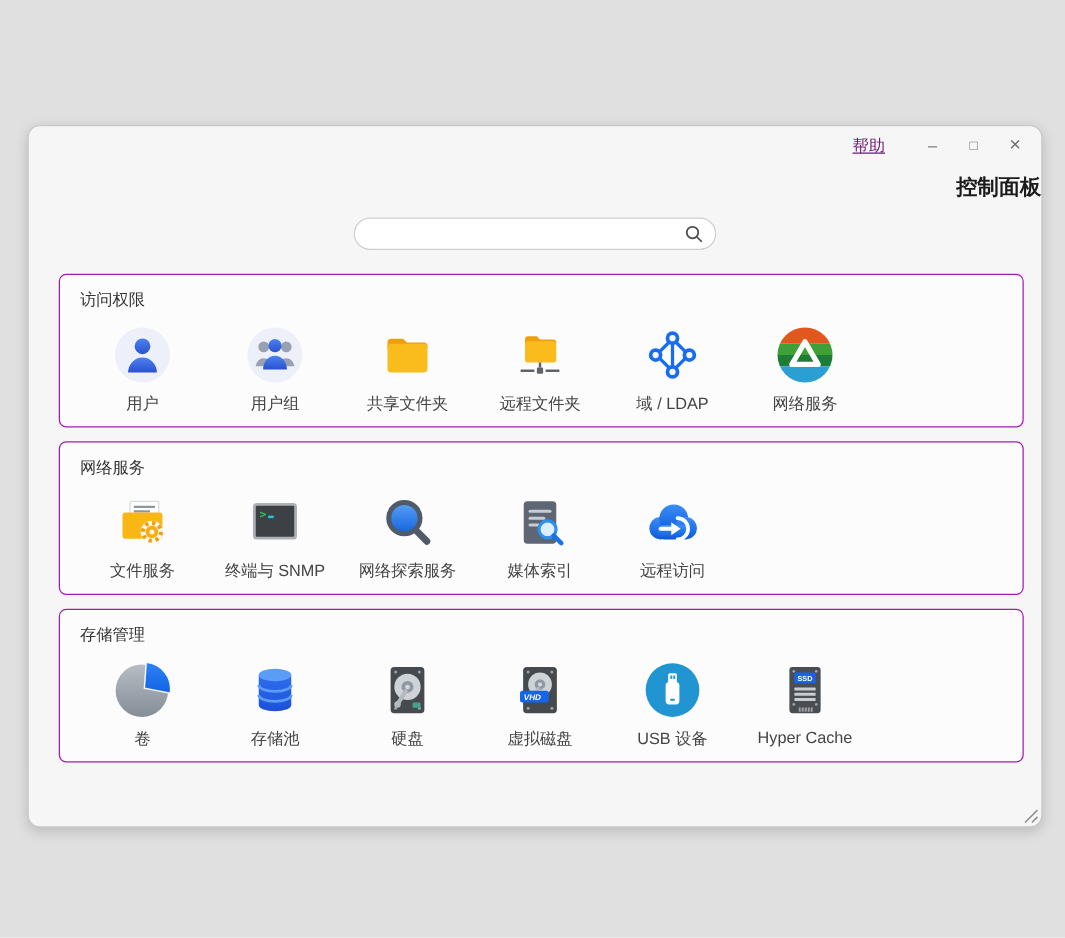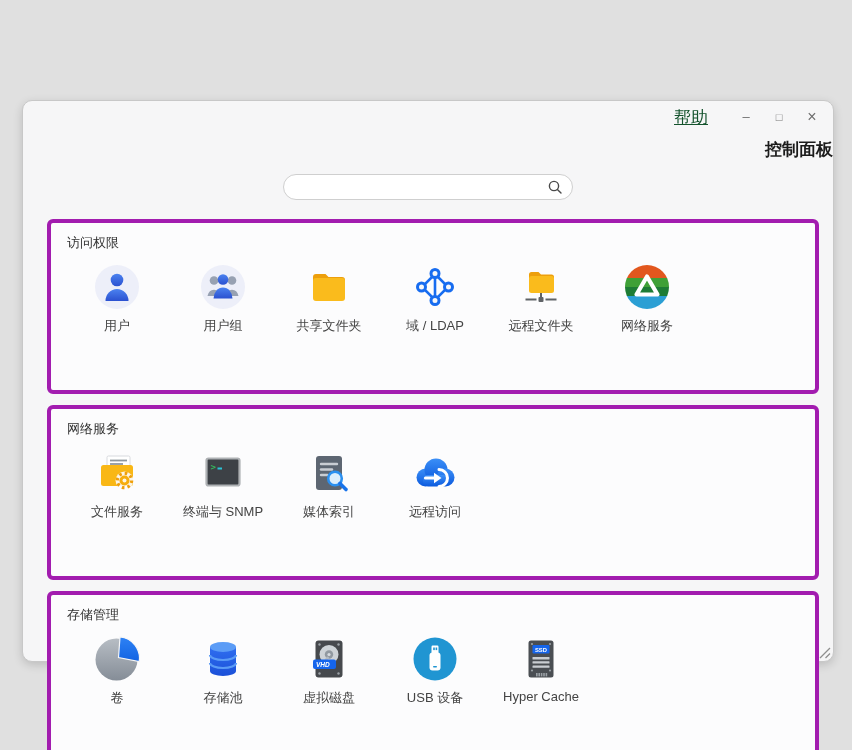"帮助" .help { color: #14532d -> #701a75; font-size: 17px -> 13px }
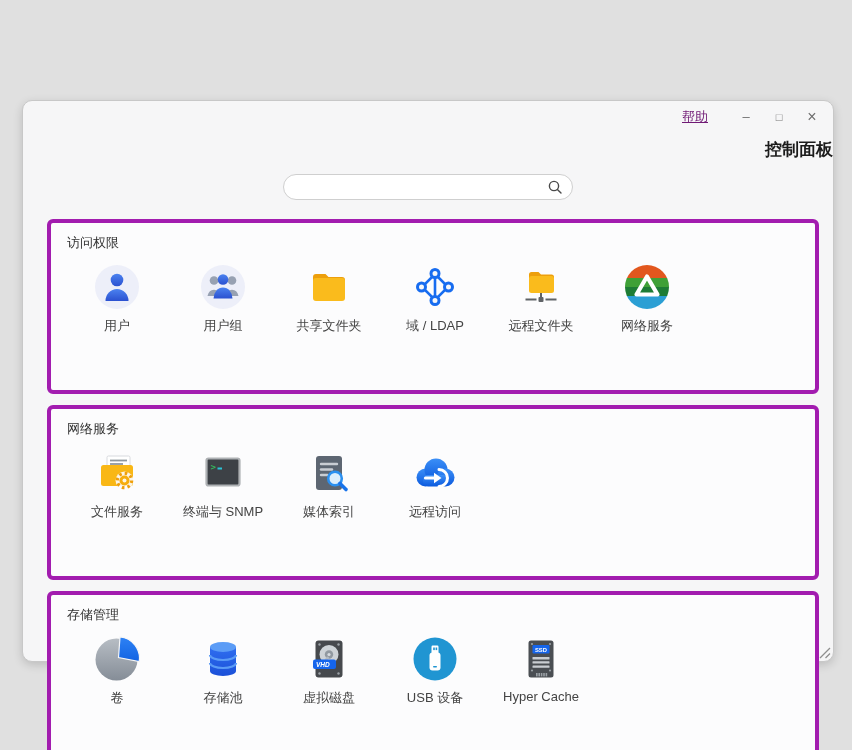"访问权限" .panel { border: 4px solid #a21caf -> 1px solid #a21caf; height: 175px -> 123px }
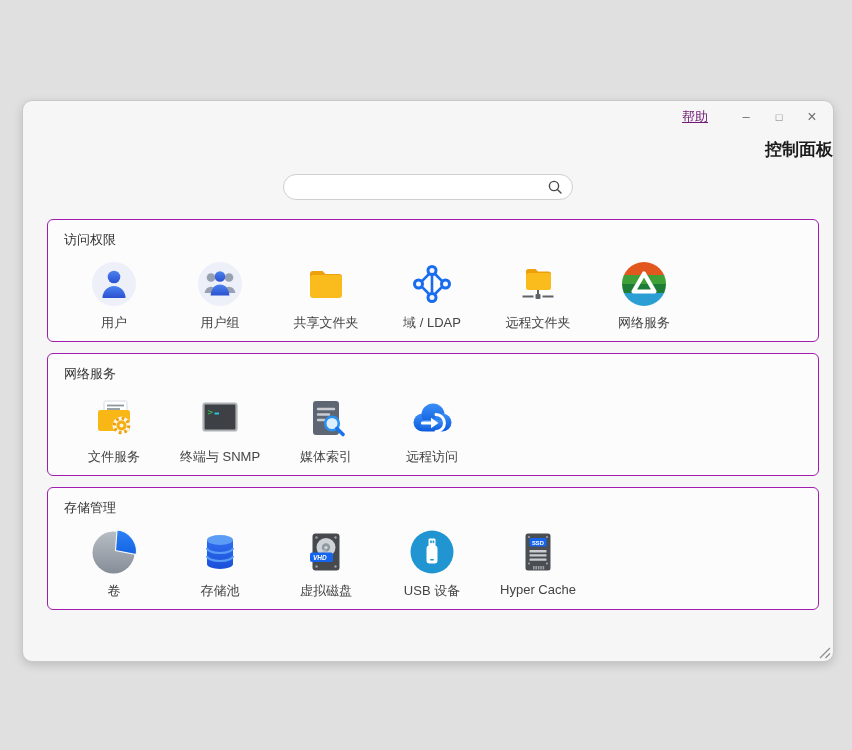"域 / LDAP" div.item { order: before "远程文件夹" -> after "远程文件夹" }
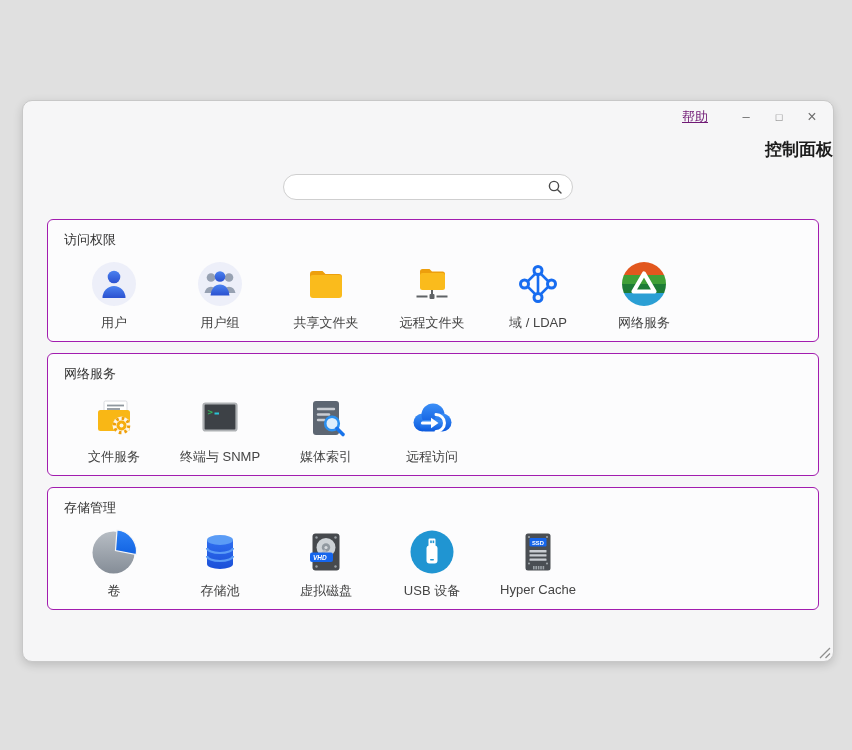"网络探索服务" div.item { html: none -> <div> <span> <svg> <circle></circle> <path></path> </svg> </span> <span>网络探索服务</span> </div> }
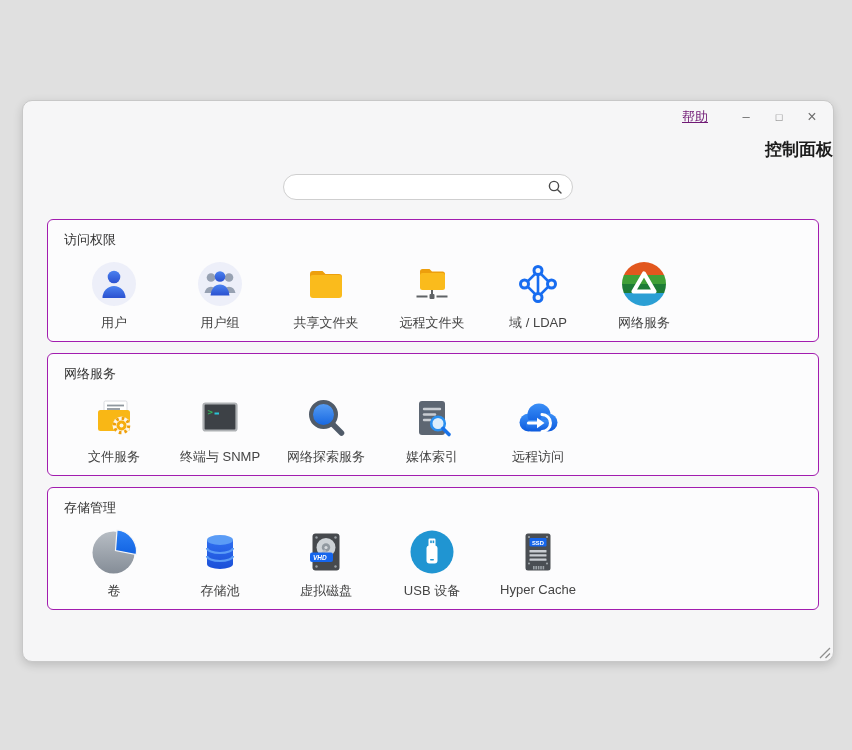"硬盘" div.item { html: none -> <div> <span> <svg> <rect></rect> <g> <circle></circle> <circle></circle> <circle></circle> <circle></circle> </g> <circle></circle> <circle></circle> <circle></circle> <path></path> <circle></circle> <rect></rect> </svg> </span> <span>硬盘</span> </div> }
